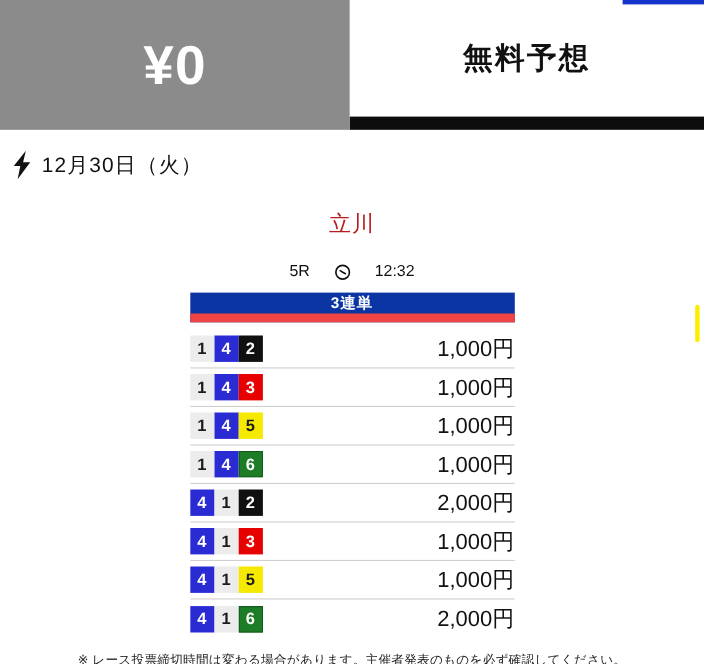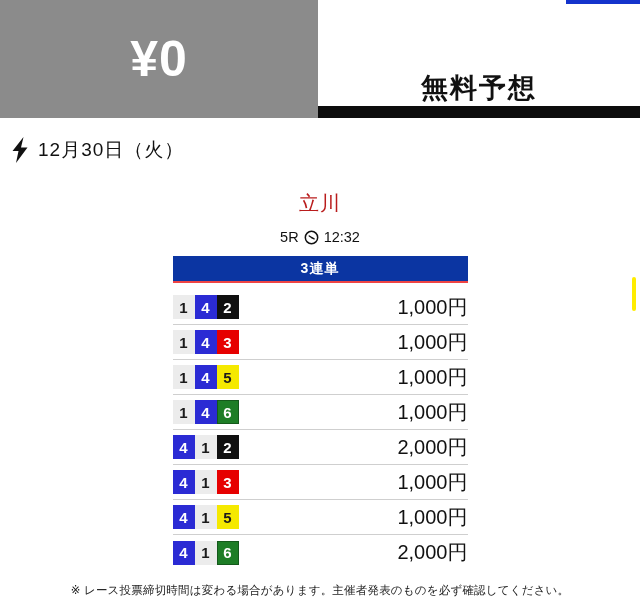"無料予想" .tab-free { align-items: flex-end -> center }
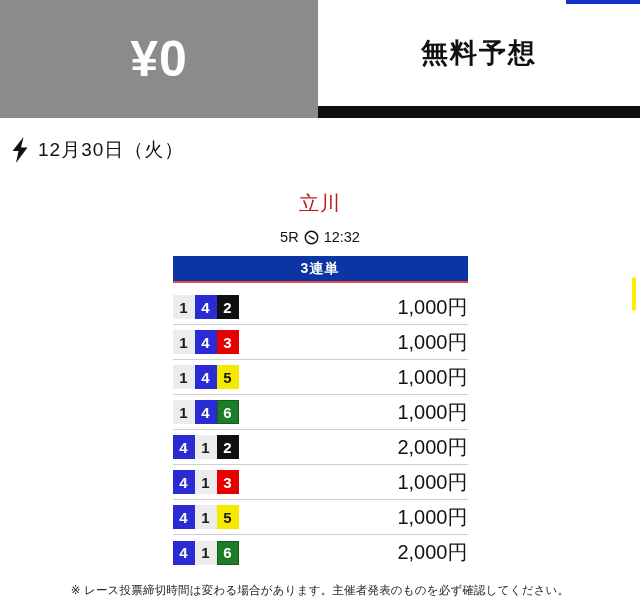"5R" .race-meta { gap: 5px -> 22px; margin-top: 12px -> 22px }
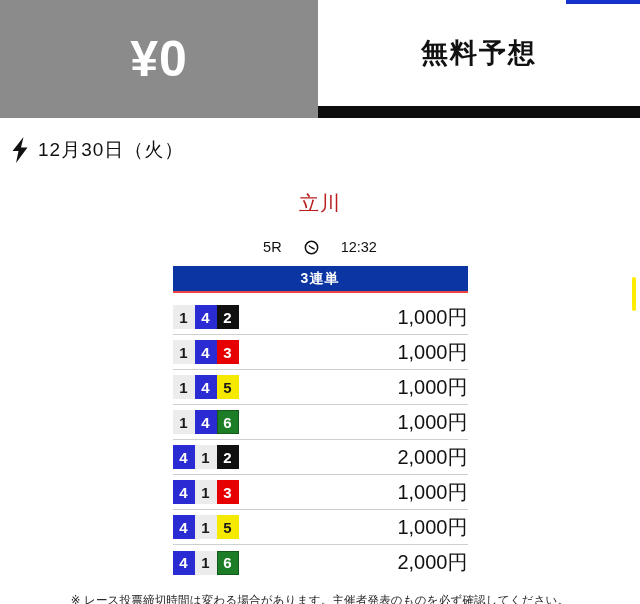"3連単" .bet-header { border-bottom: 2px solid #ef4444 -> 8px solid #ef4444 }
